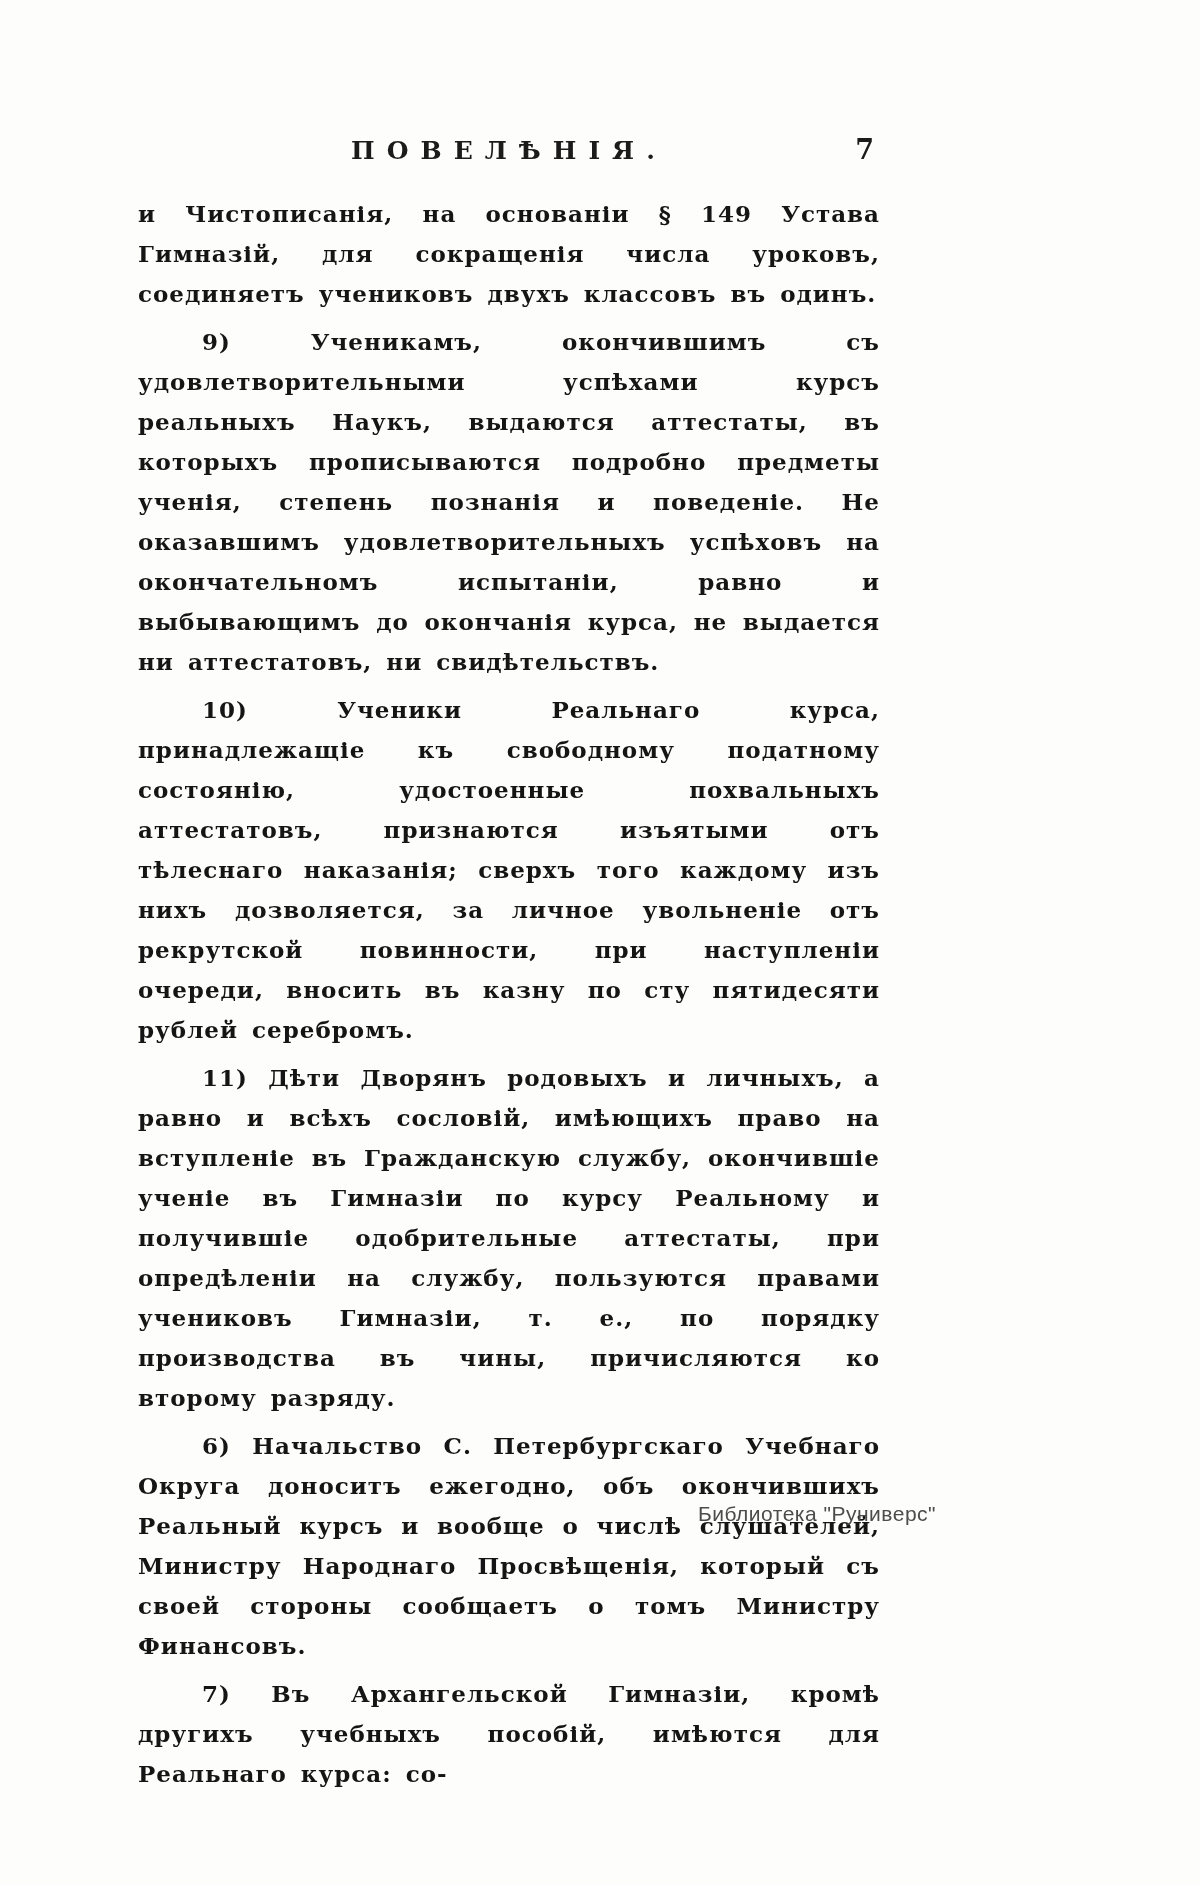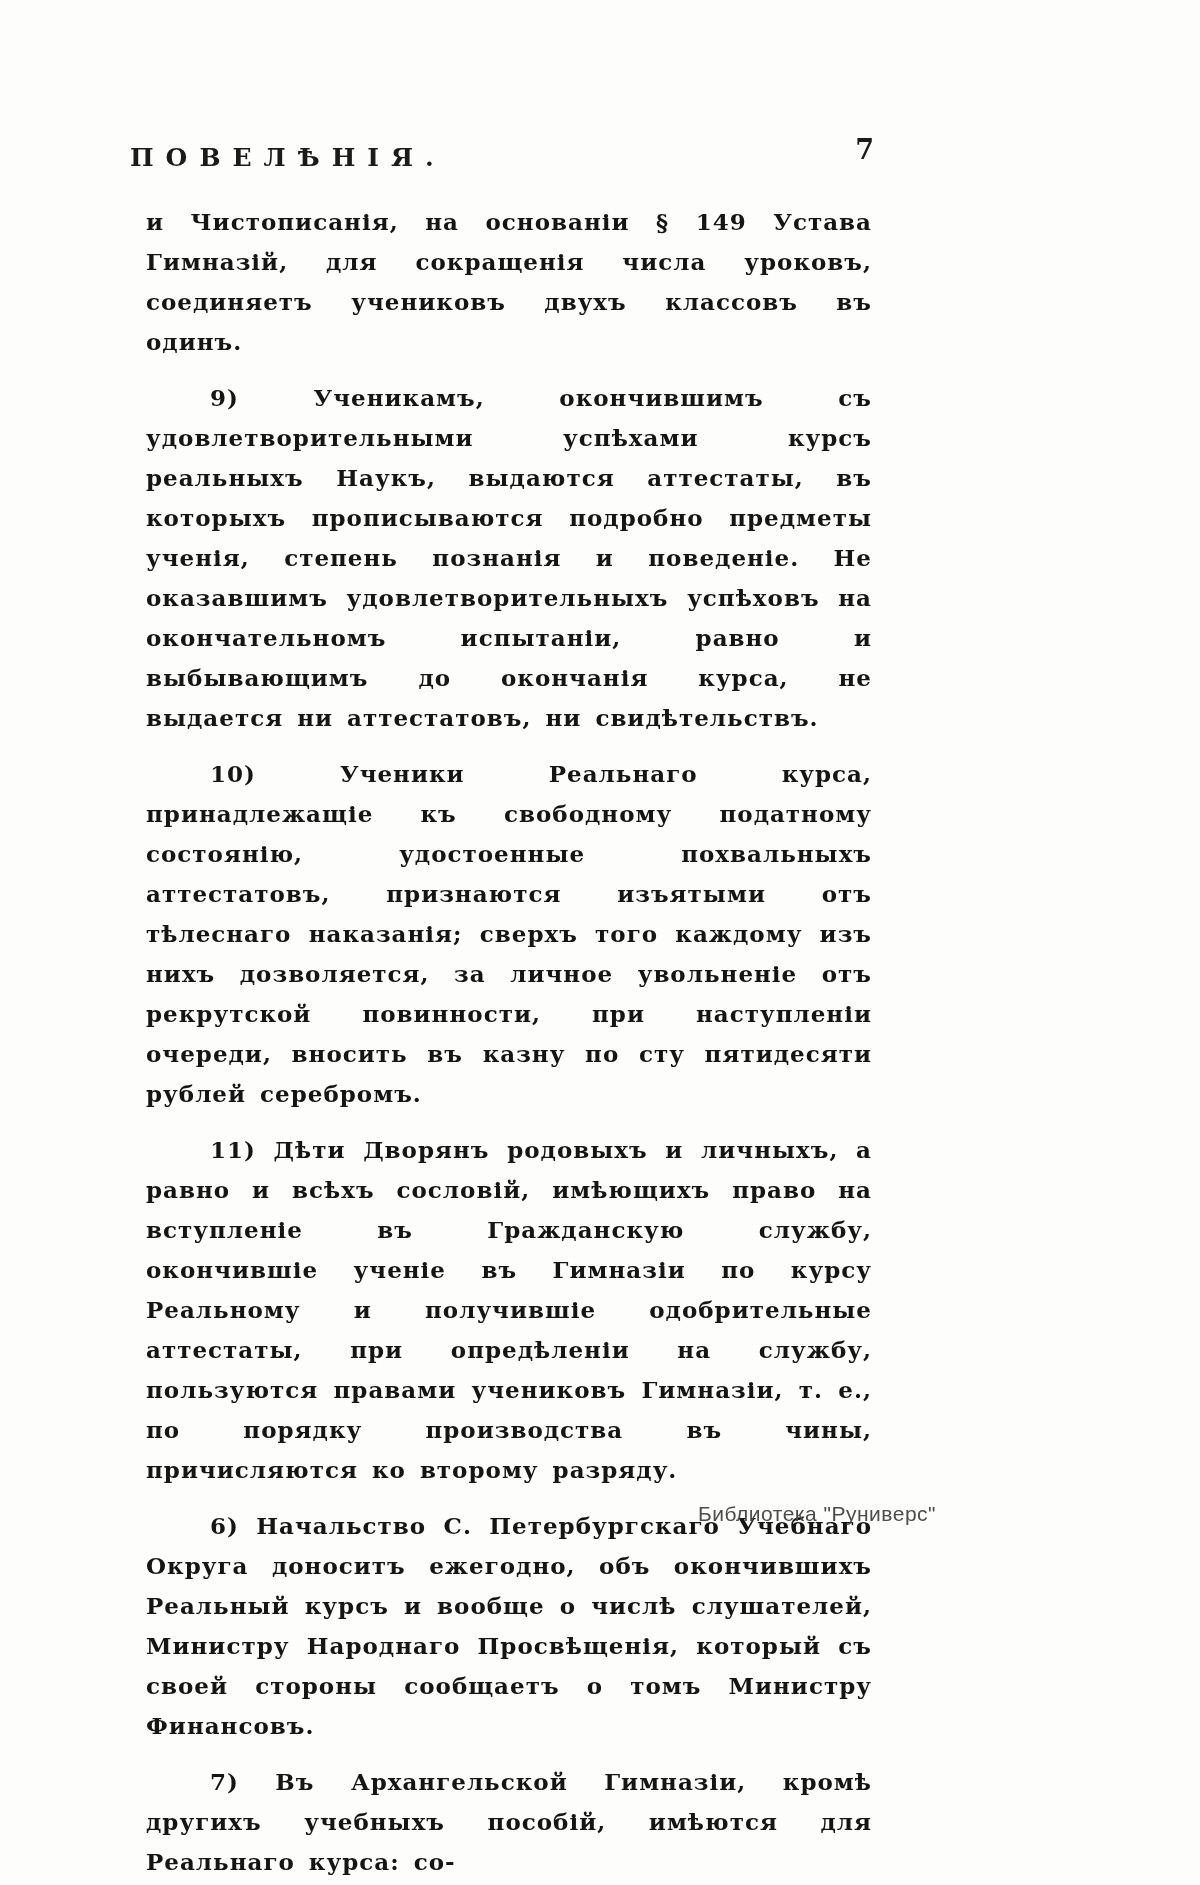"ПОВЕЛѢНІЯ." .title { margin-top: 7px -> none; text-align: none -> center }
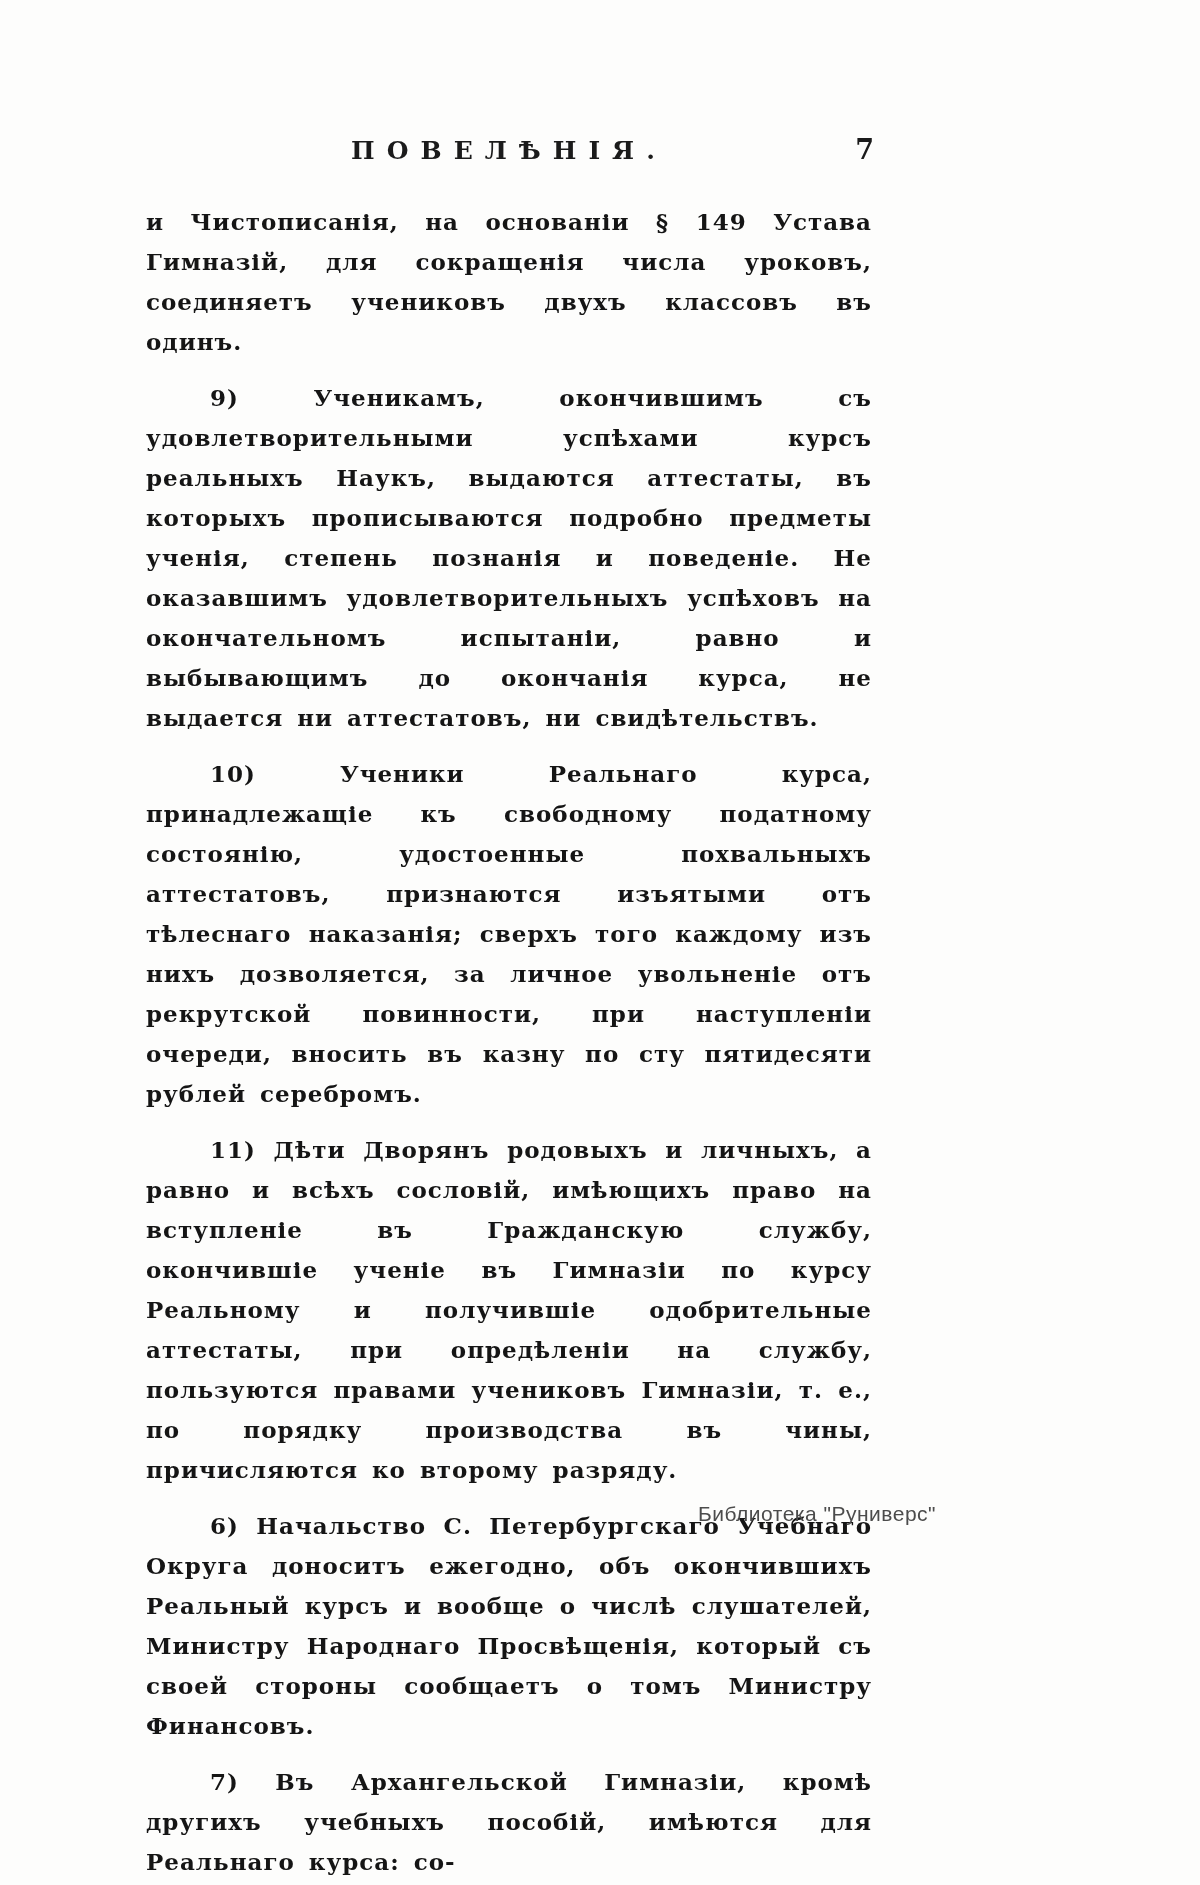"и Чистописанія, на основаніи §" .body-text p { margin: 16px -> 8px }
